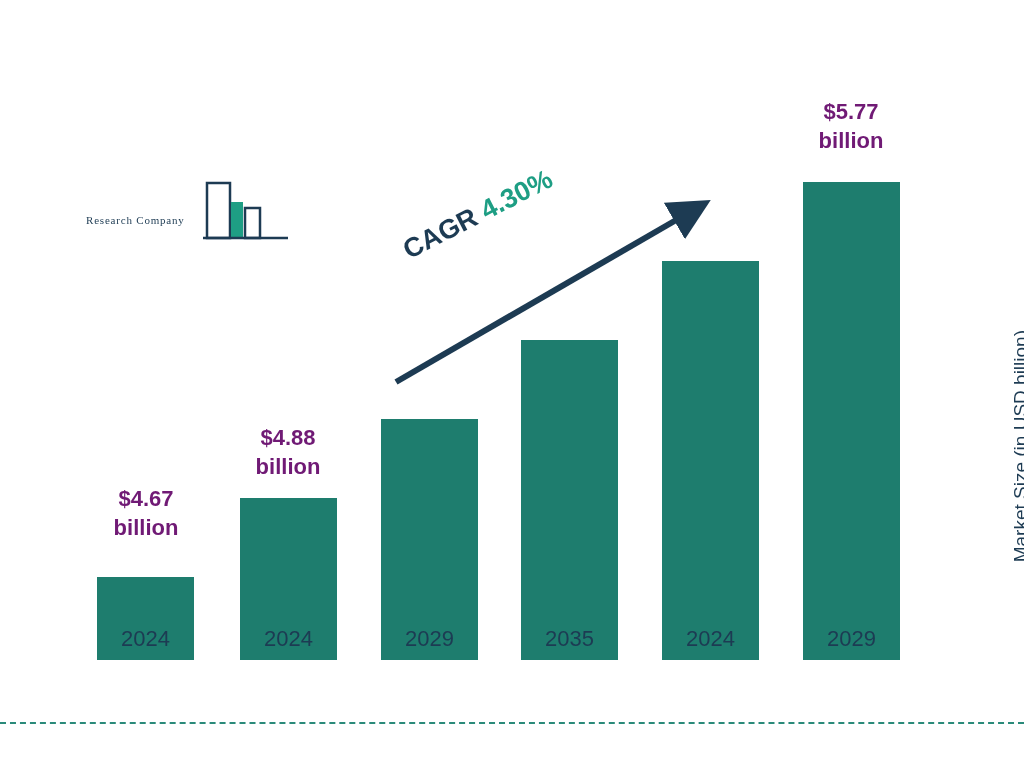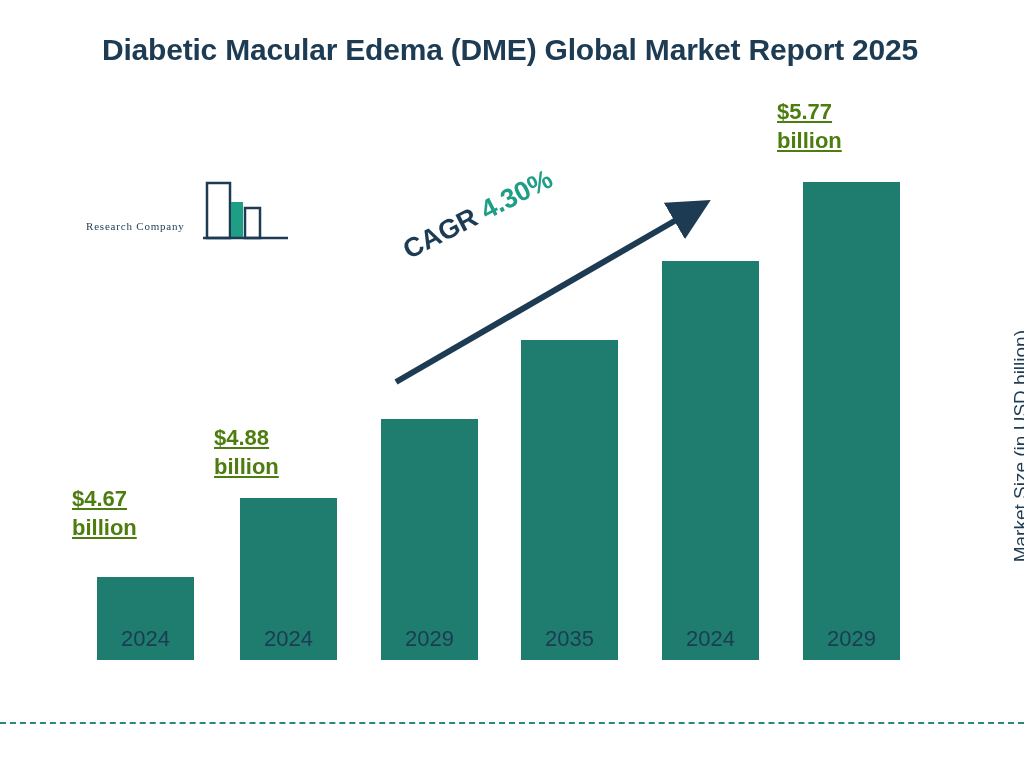"Diabetic Macular Edema (DME) Global" div.title { html: <div>Diabetic Macular Edema (DME) Global Market Report 2025</div> -> none }
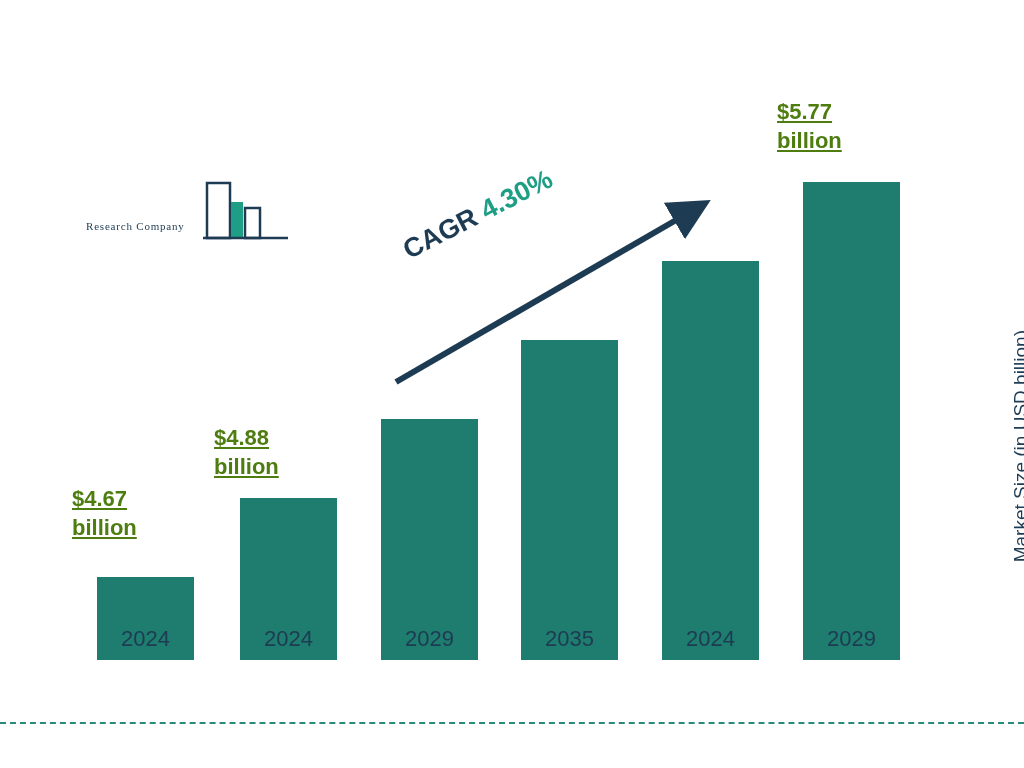"$5.77" .bar-label { color: #4d7c0f -> #701a75; text-align: left -> center; text-decoration: underline -> none }
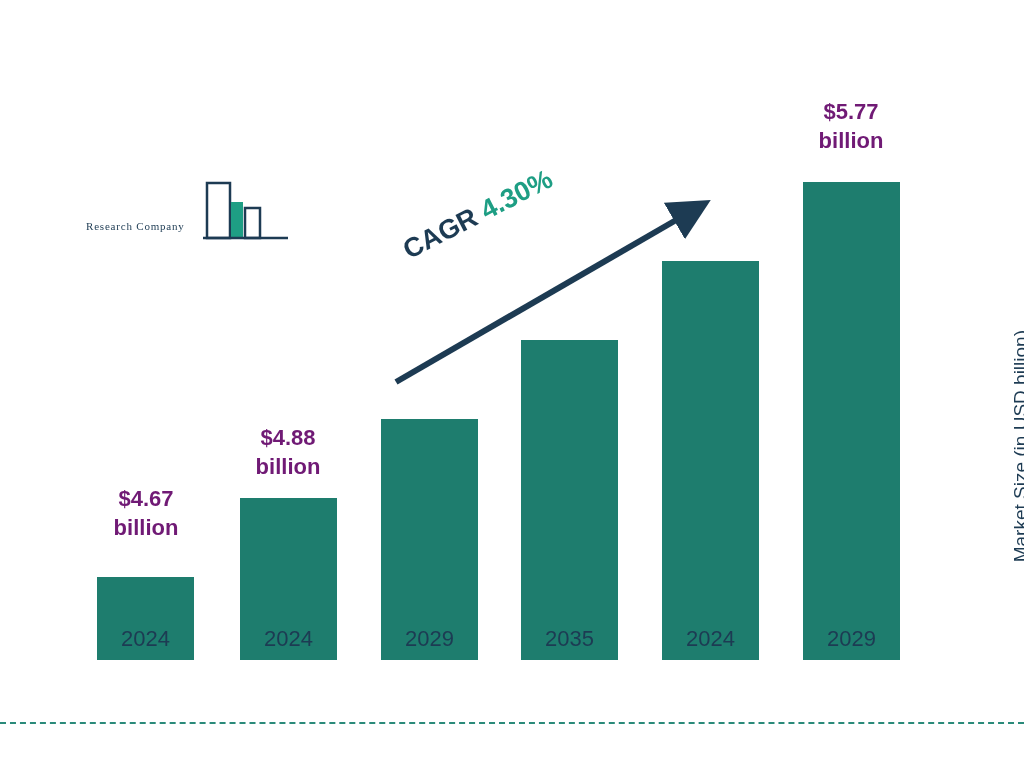"Research Company" .logo-text-sub { top: 40px -> 34px }
